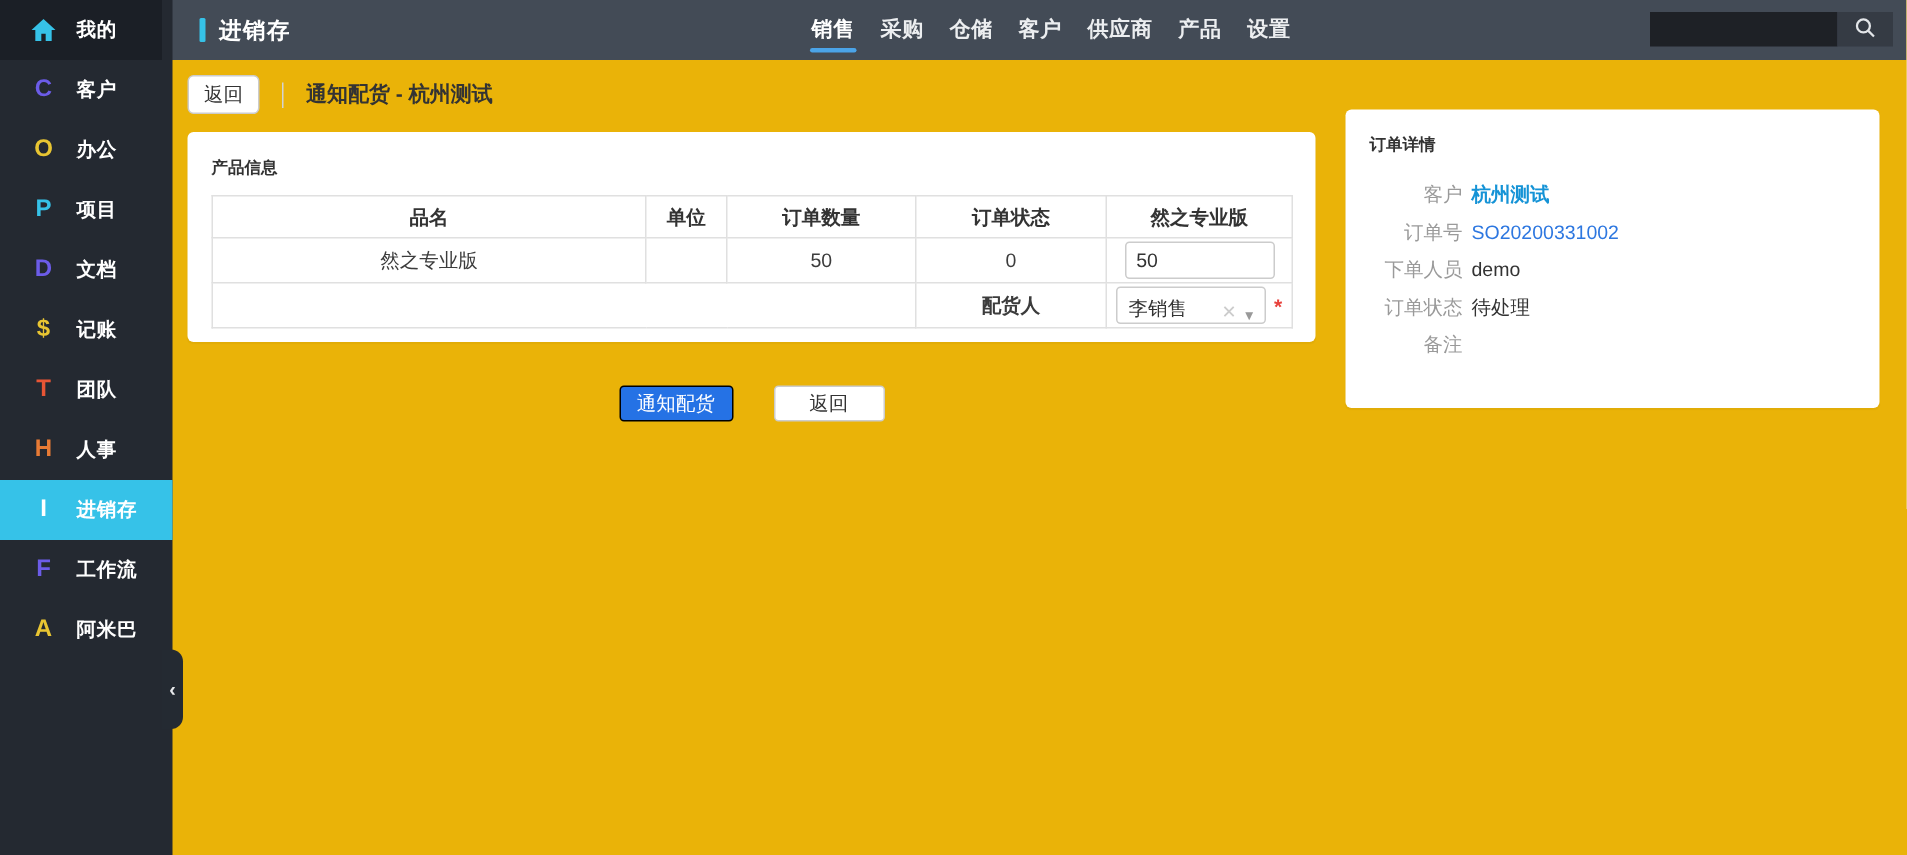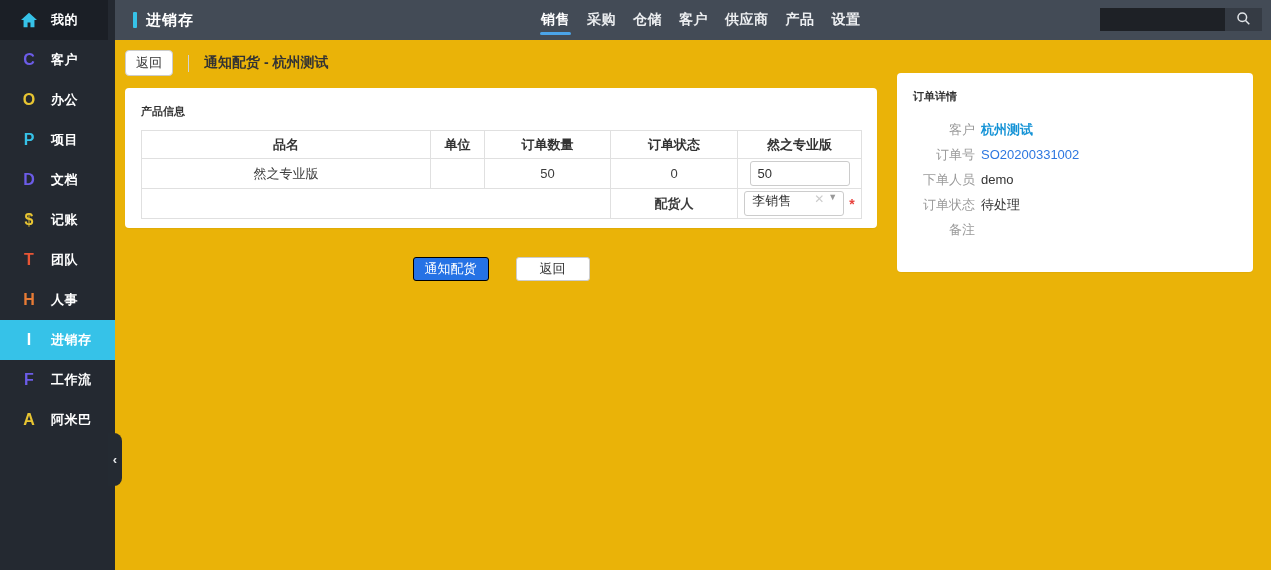"李销售" .chosen-select { align-items: flex-start -> flex-end }
